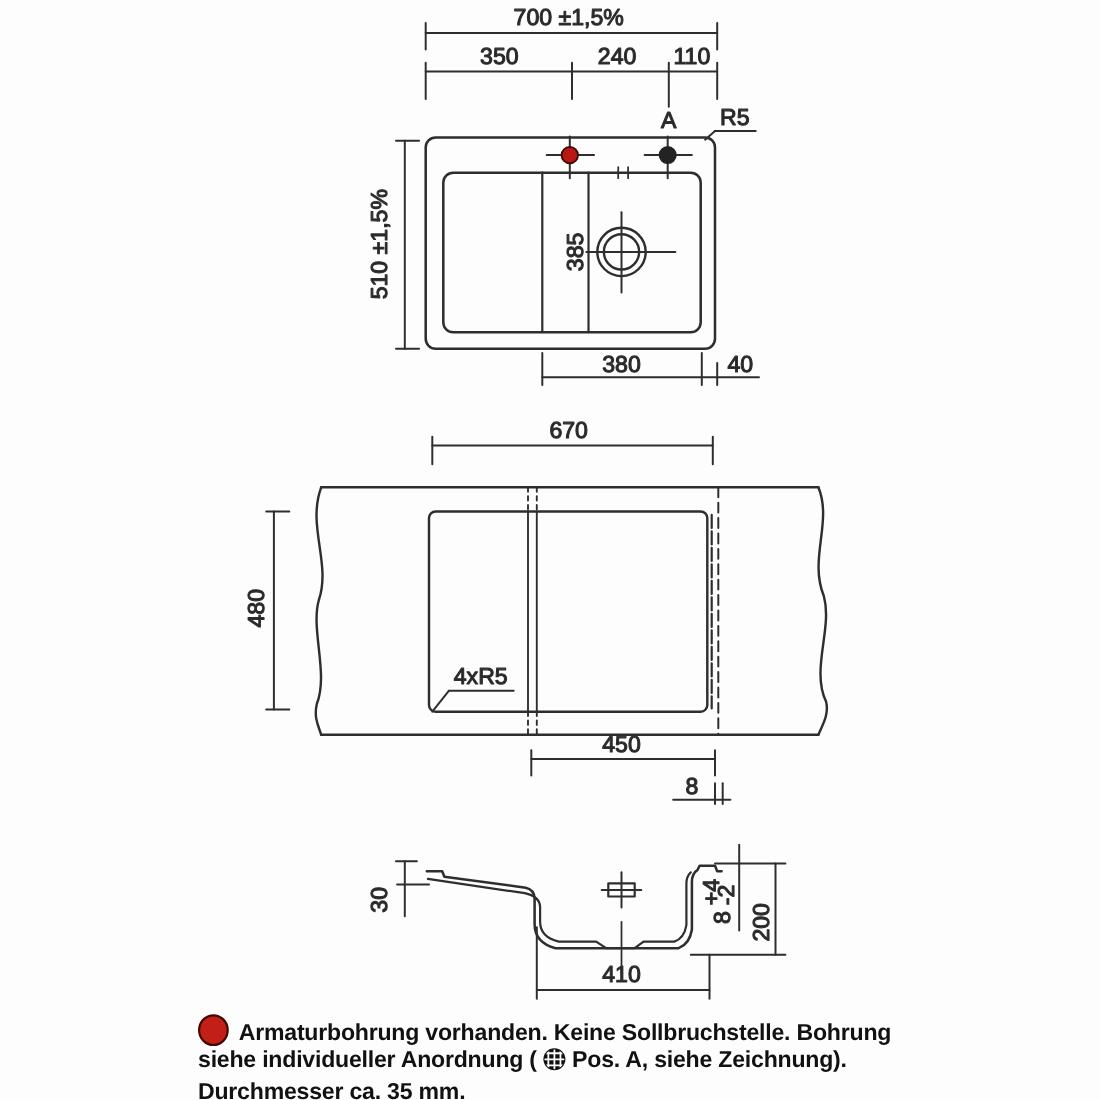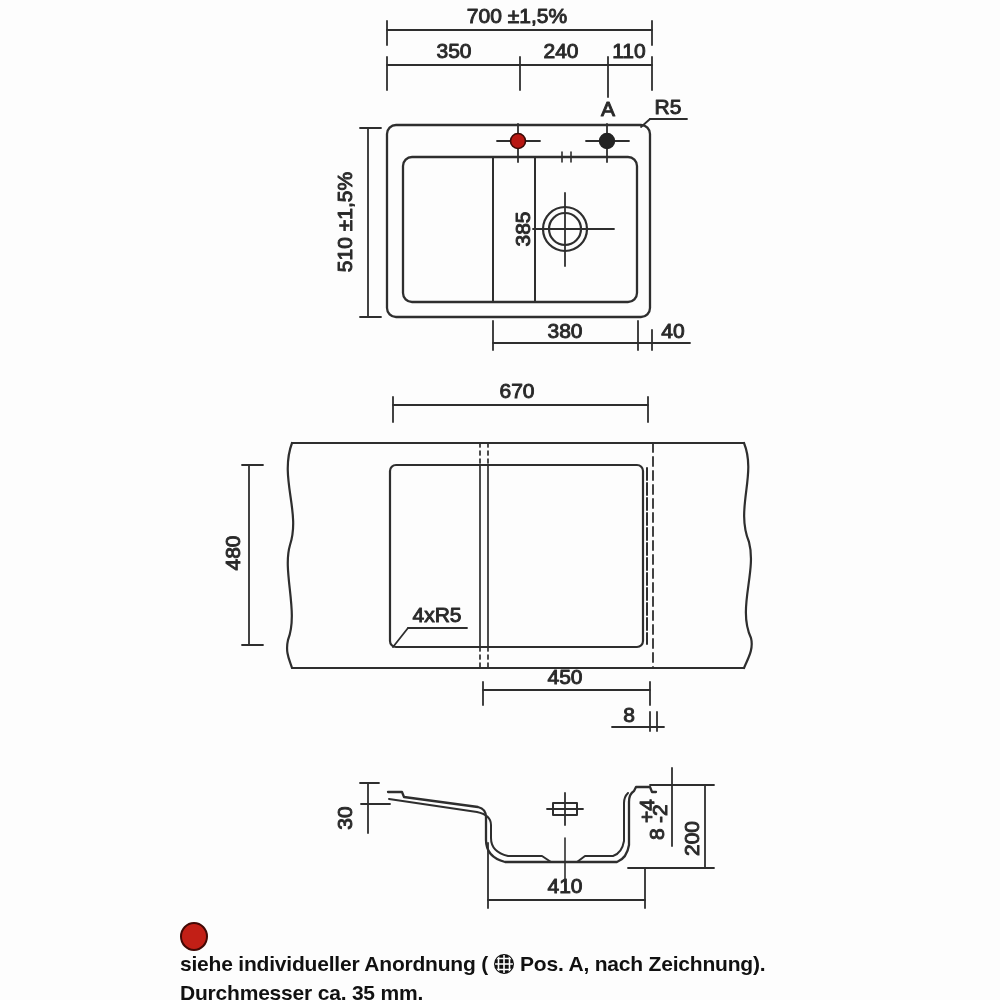"Armaturbohrung vorhanden. Keine" span { html: none -> <span>Armaturbohrung vorhanden. Keine Sollbruchstelle. Bohrung</span> }
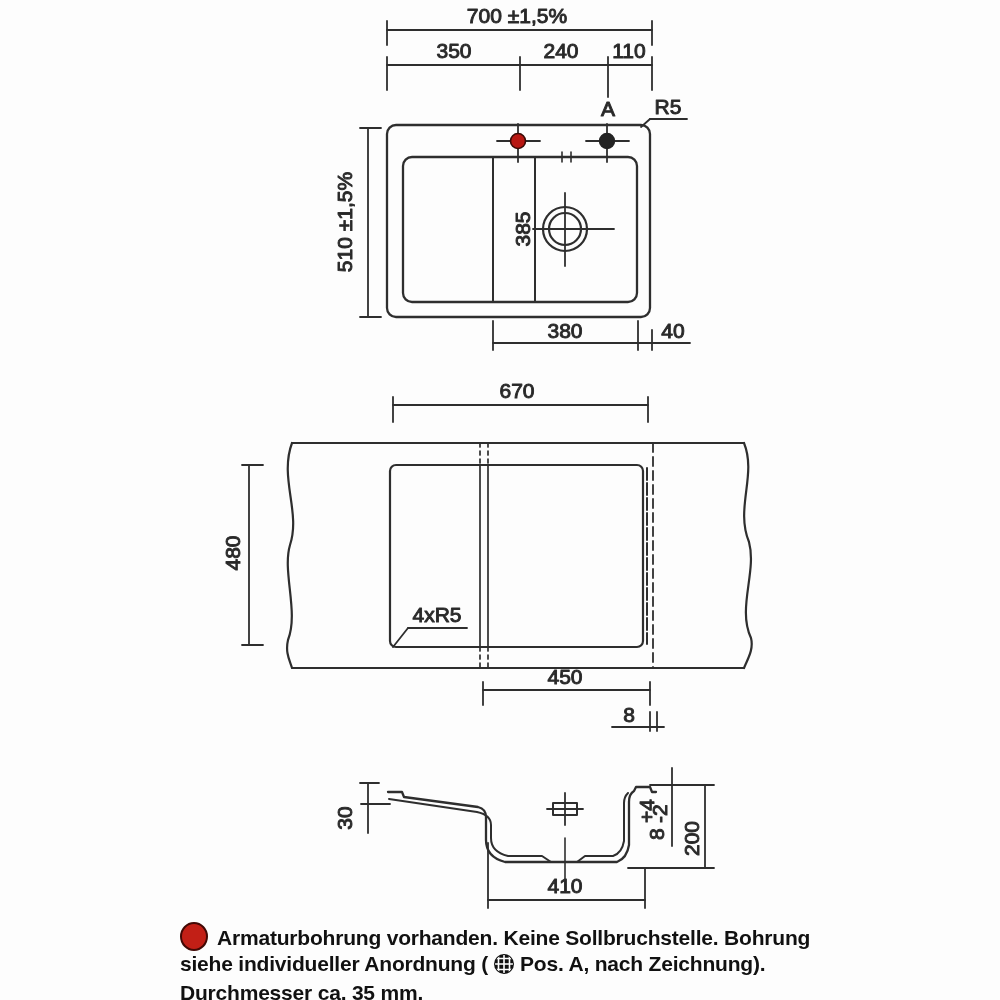"Pos. A, nach Zeichnung)." span { text: nach -> siehe }
